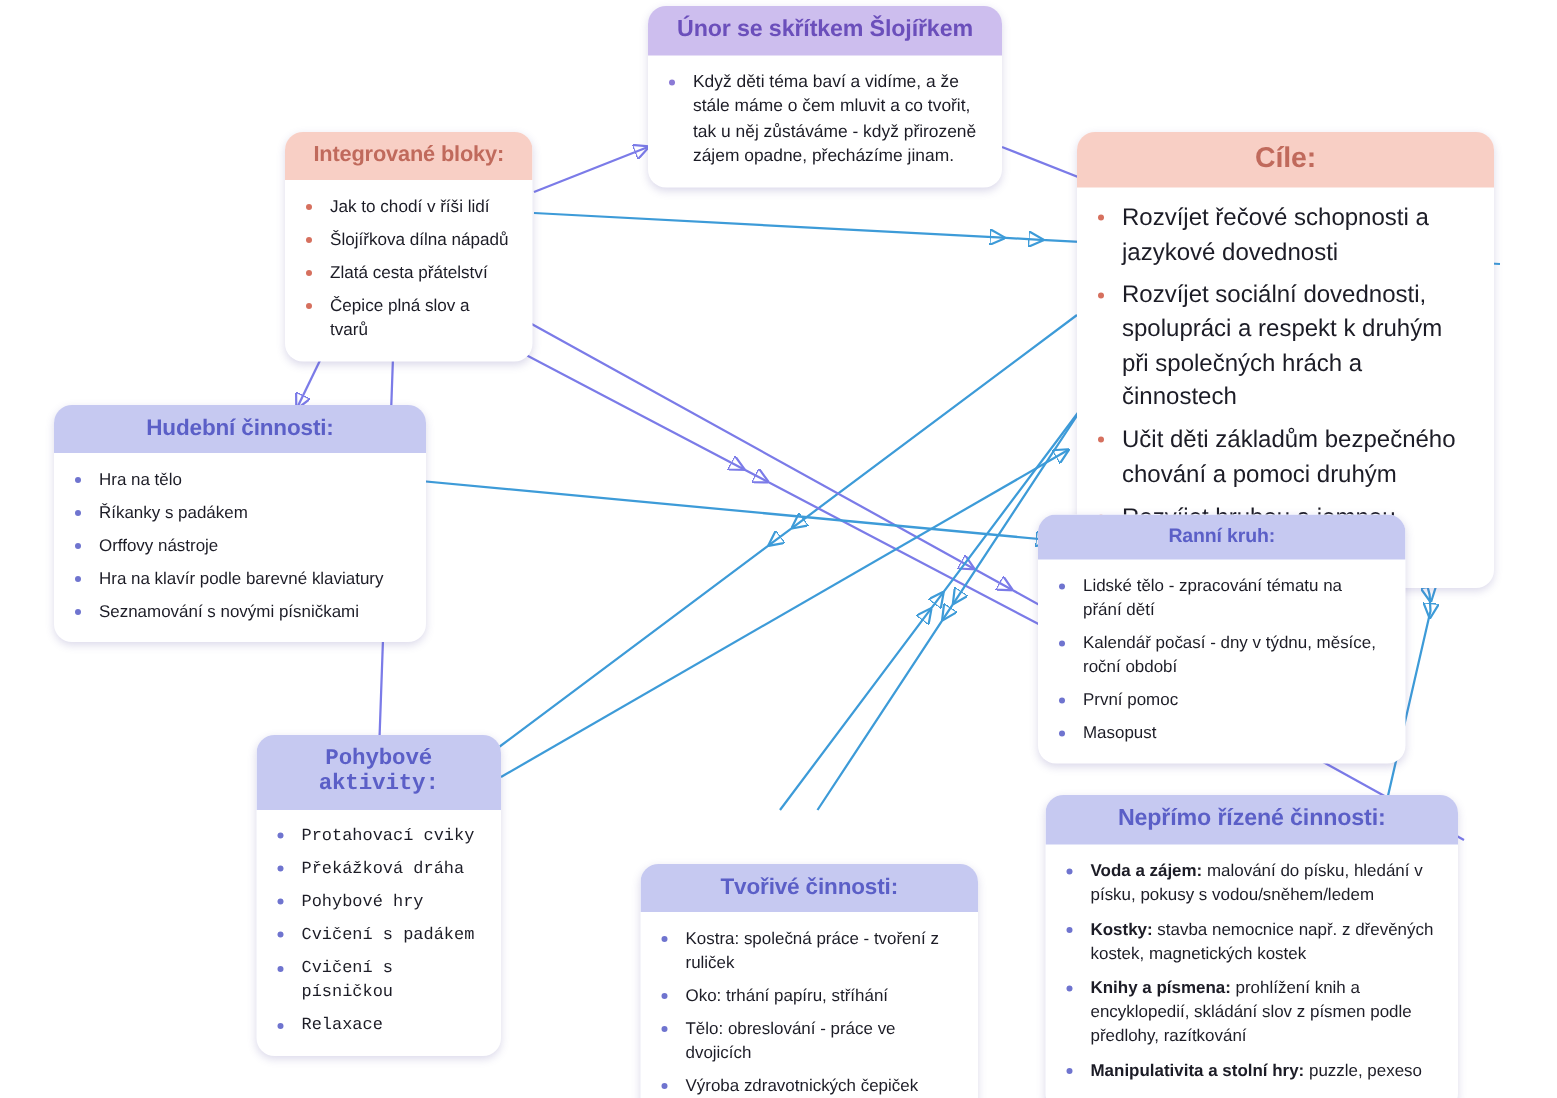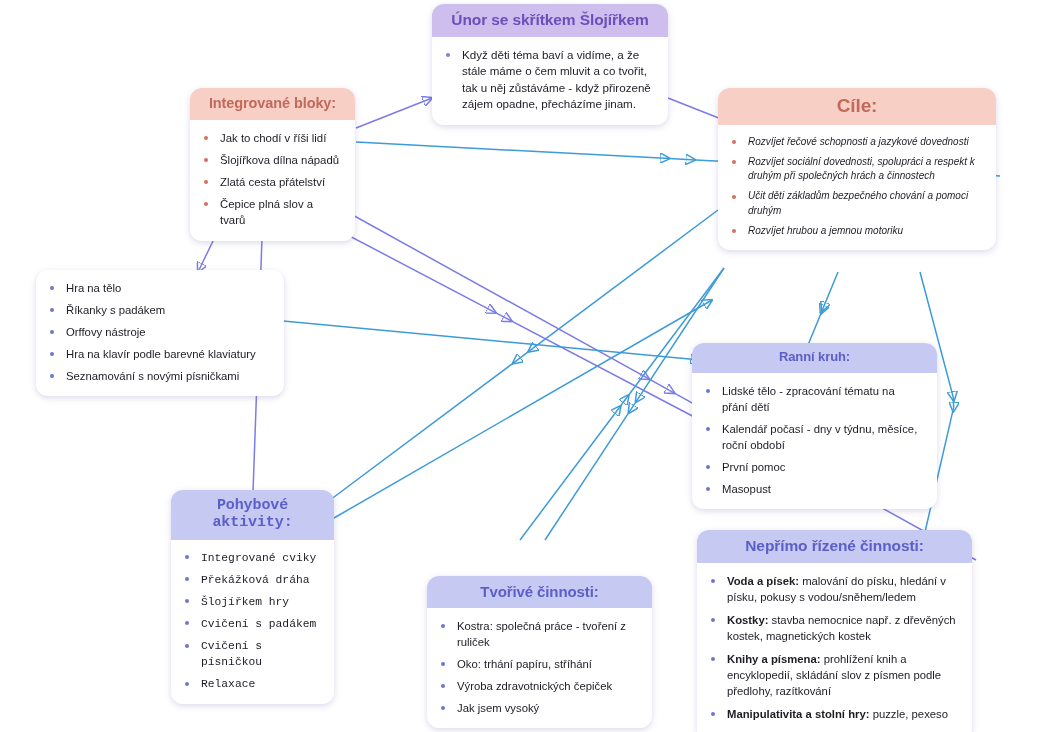"Rozvíjet řečové schopnosti a jazykové" #n-cile .node-body { font-size: 10px -> 16px; font-style: italic -> none }
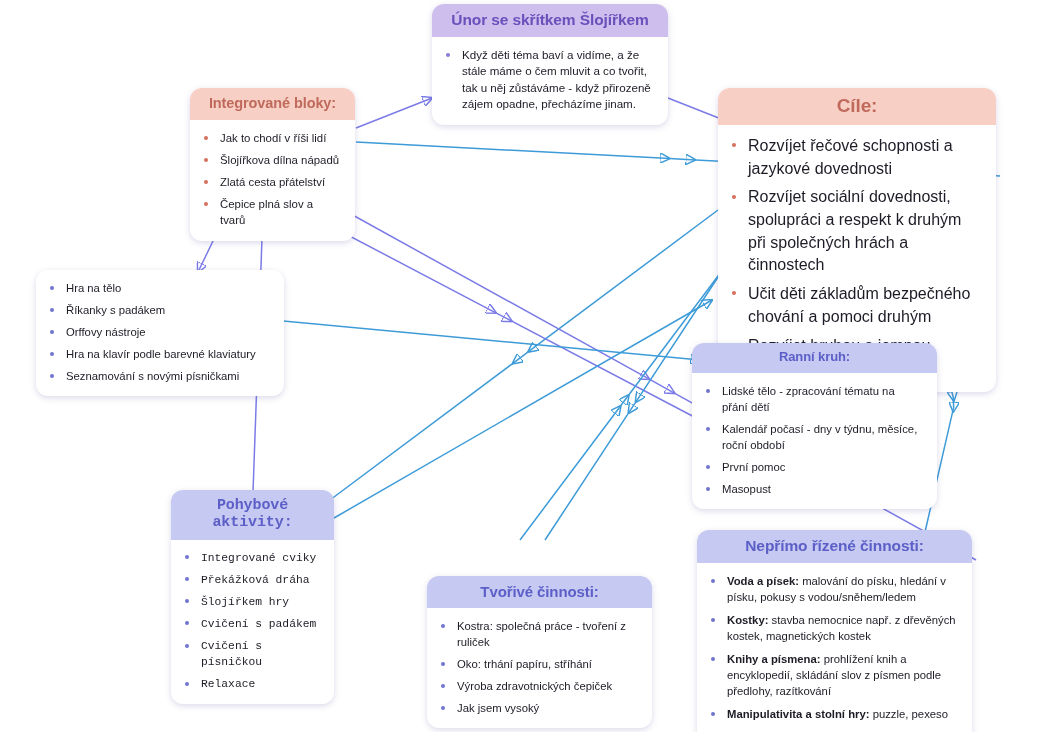"Hudební činnosti:" div.node-header { html: none -> <div>Hudební činnosti:</div> }
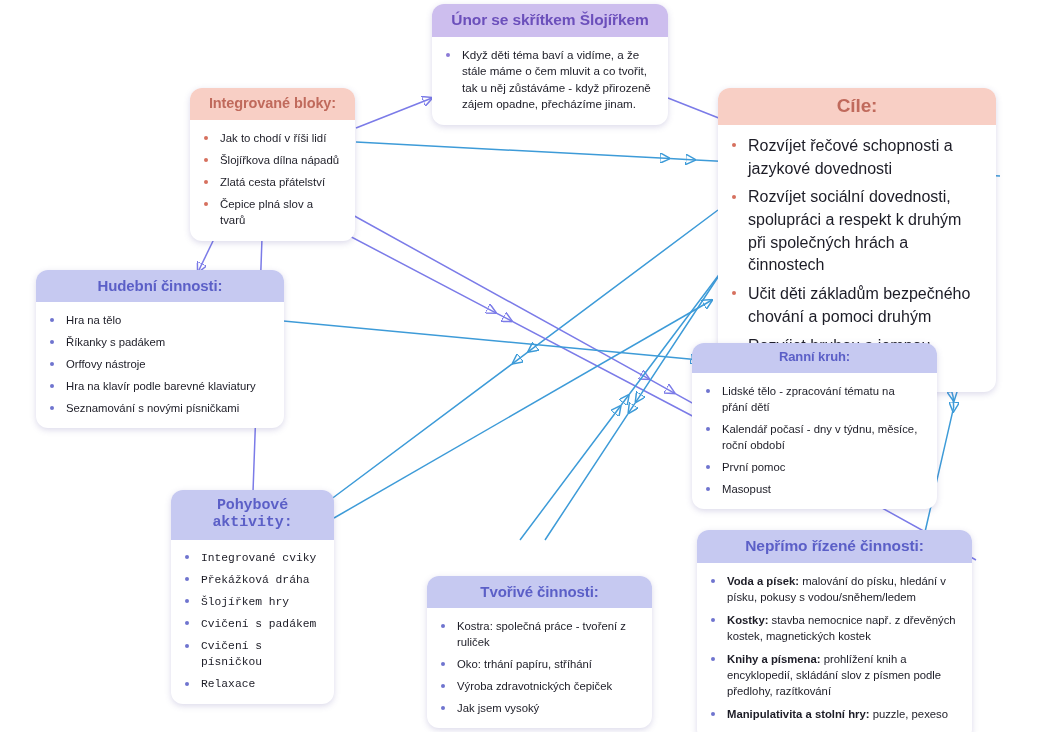"Integrované cviky" span { text: Integrované -> Protahovací }
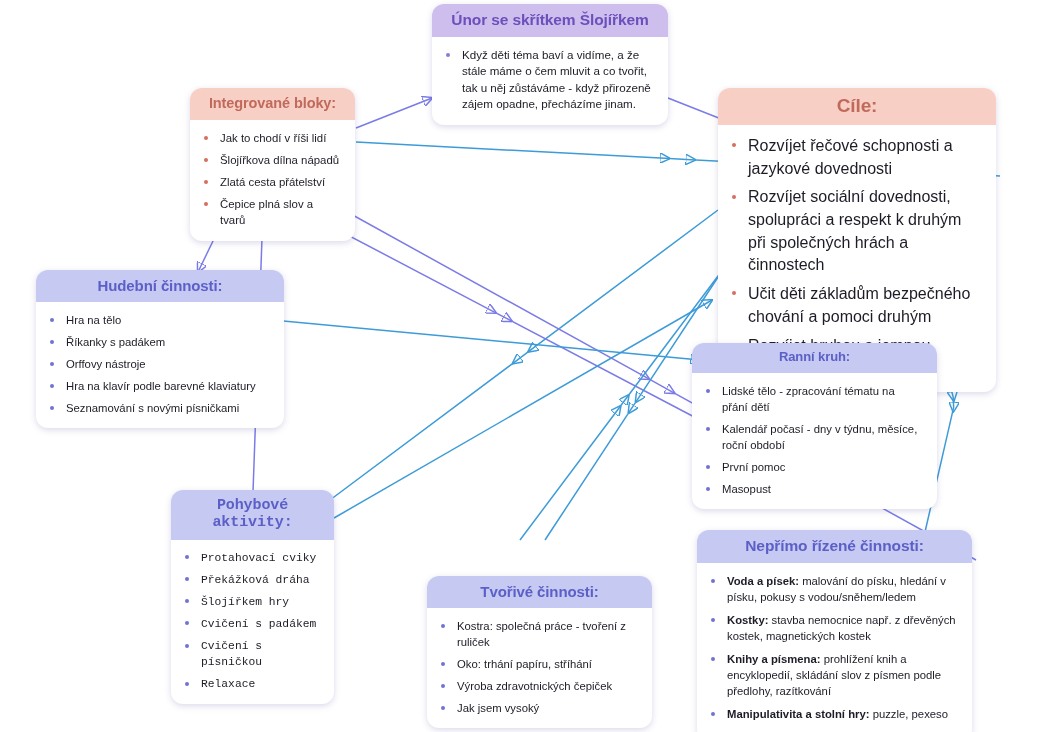"Voda a písek:" span.lead { text: písek -> zájem }
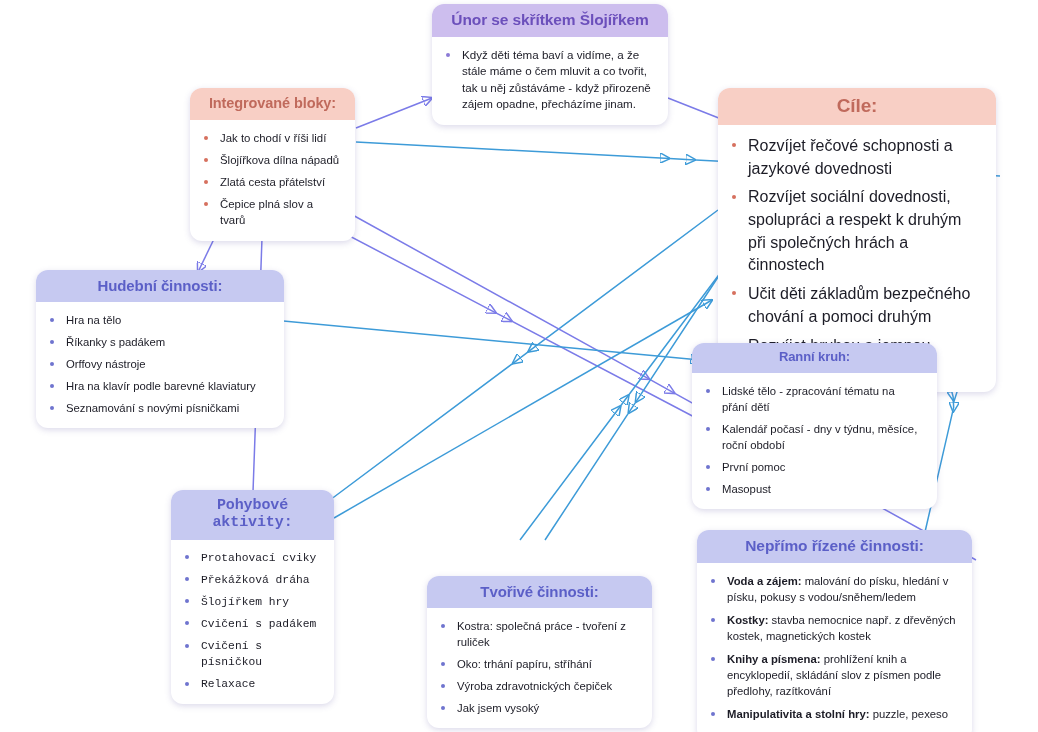"Šlojířkem hry" span { text: Šlojířkem -> Pohybové }
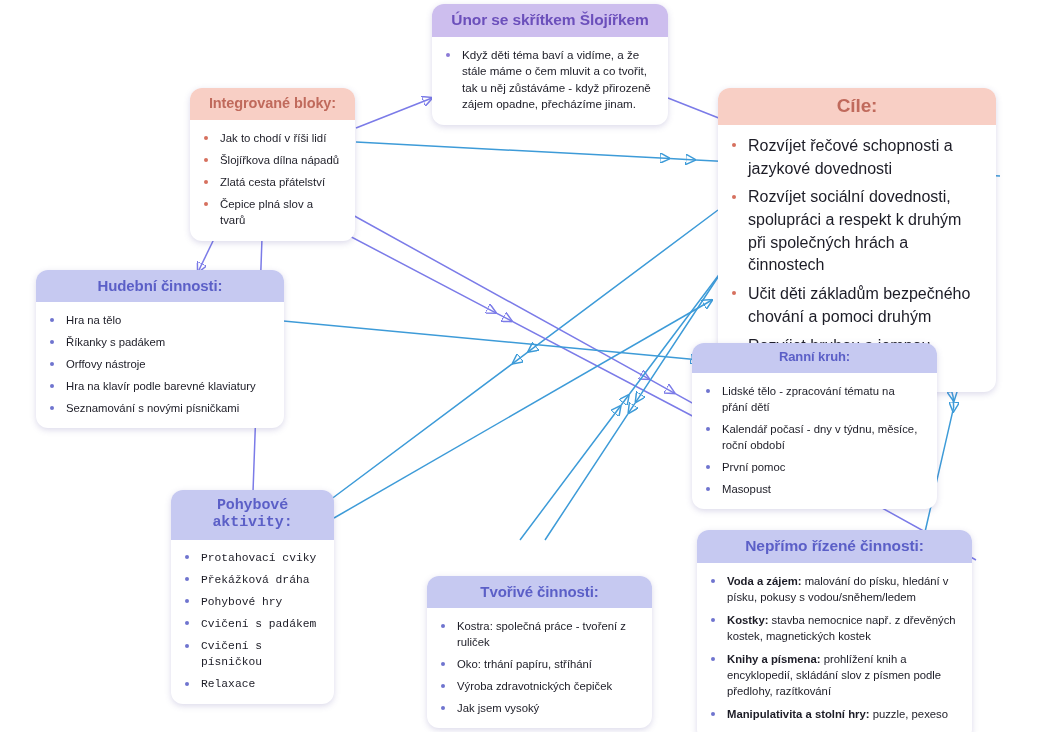"Tělo: obreslování - práce ve" li { html: none -> <li><span></span><span>Tělo: obreslování - práce ve dvojicích</span></li> }
